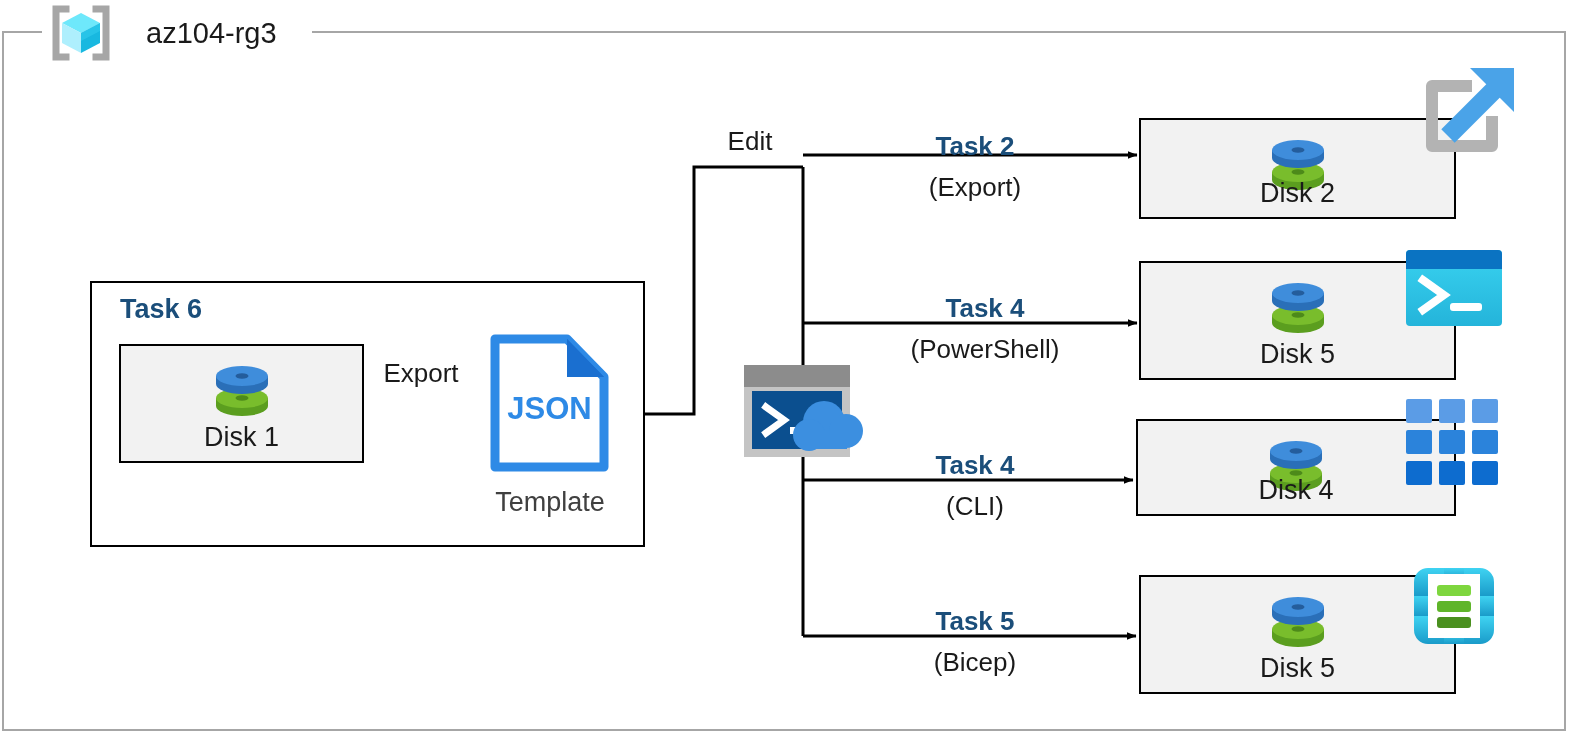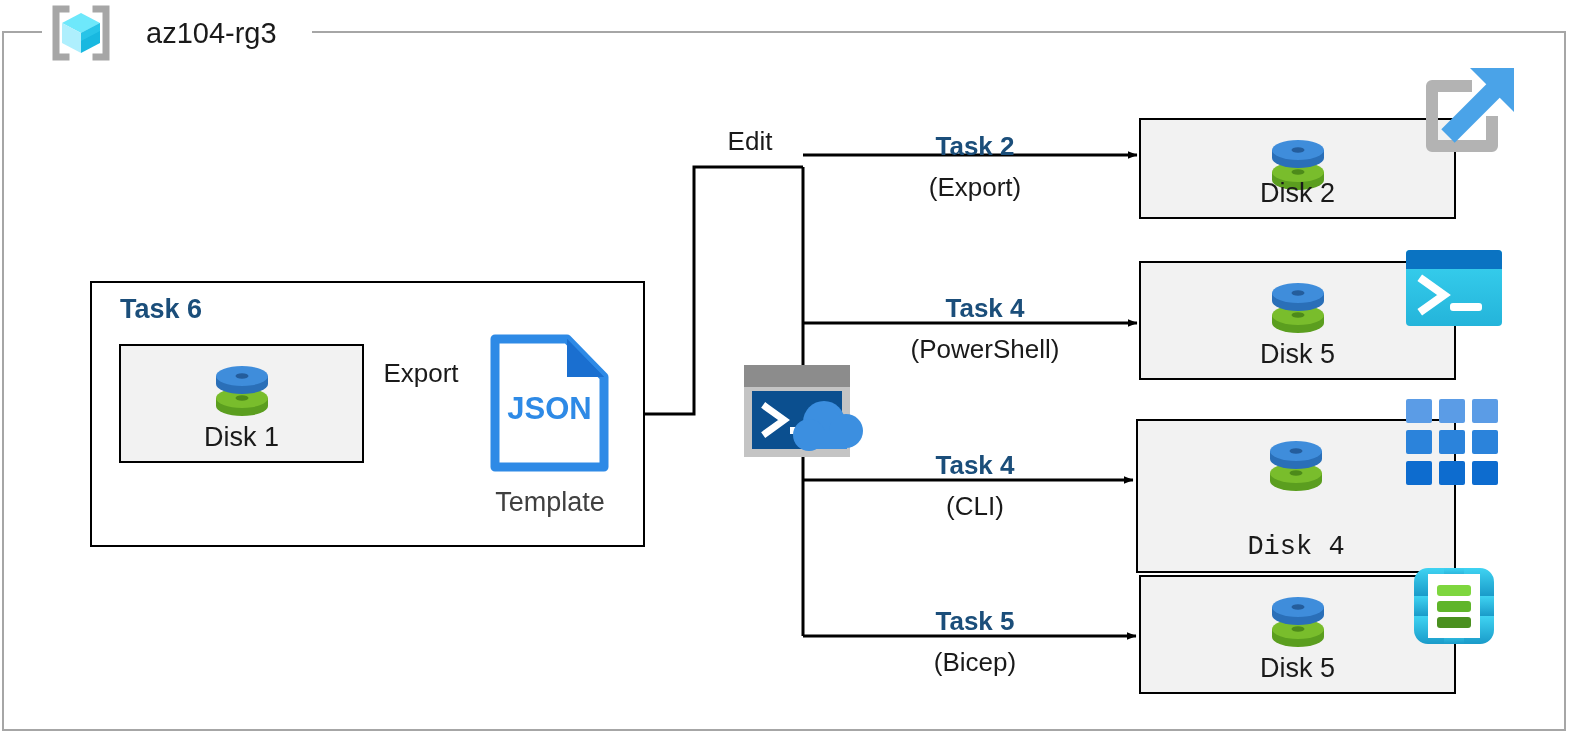"Disk 4" div.disk-box { font-family: Liberation Mono, monospace -> none; height: 154px -> 97px }
